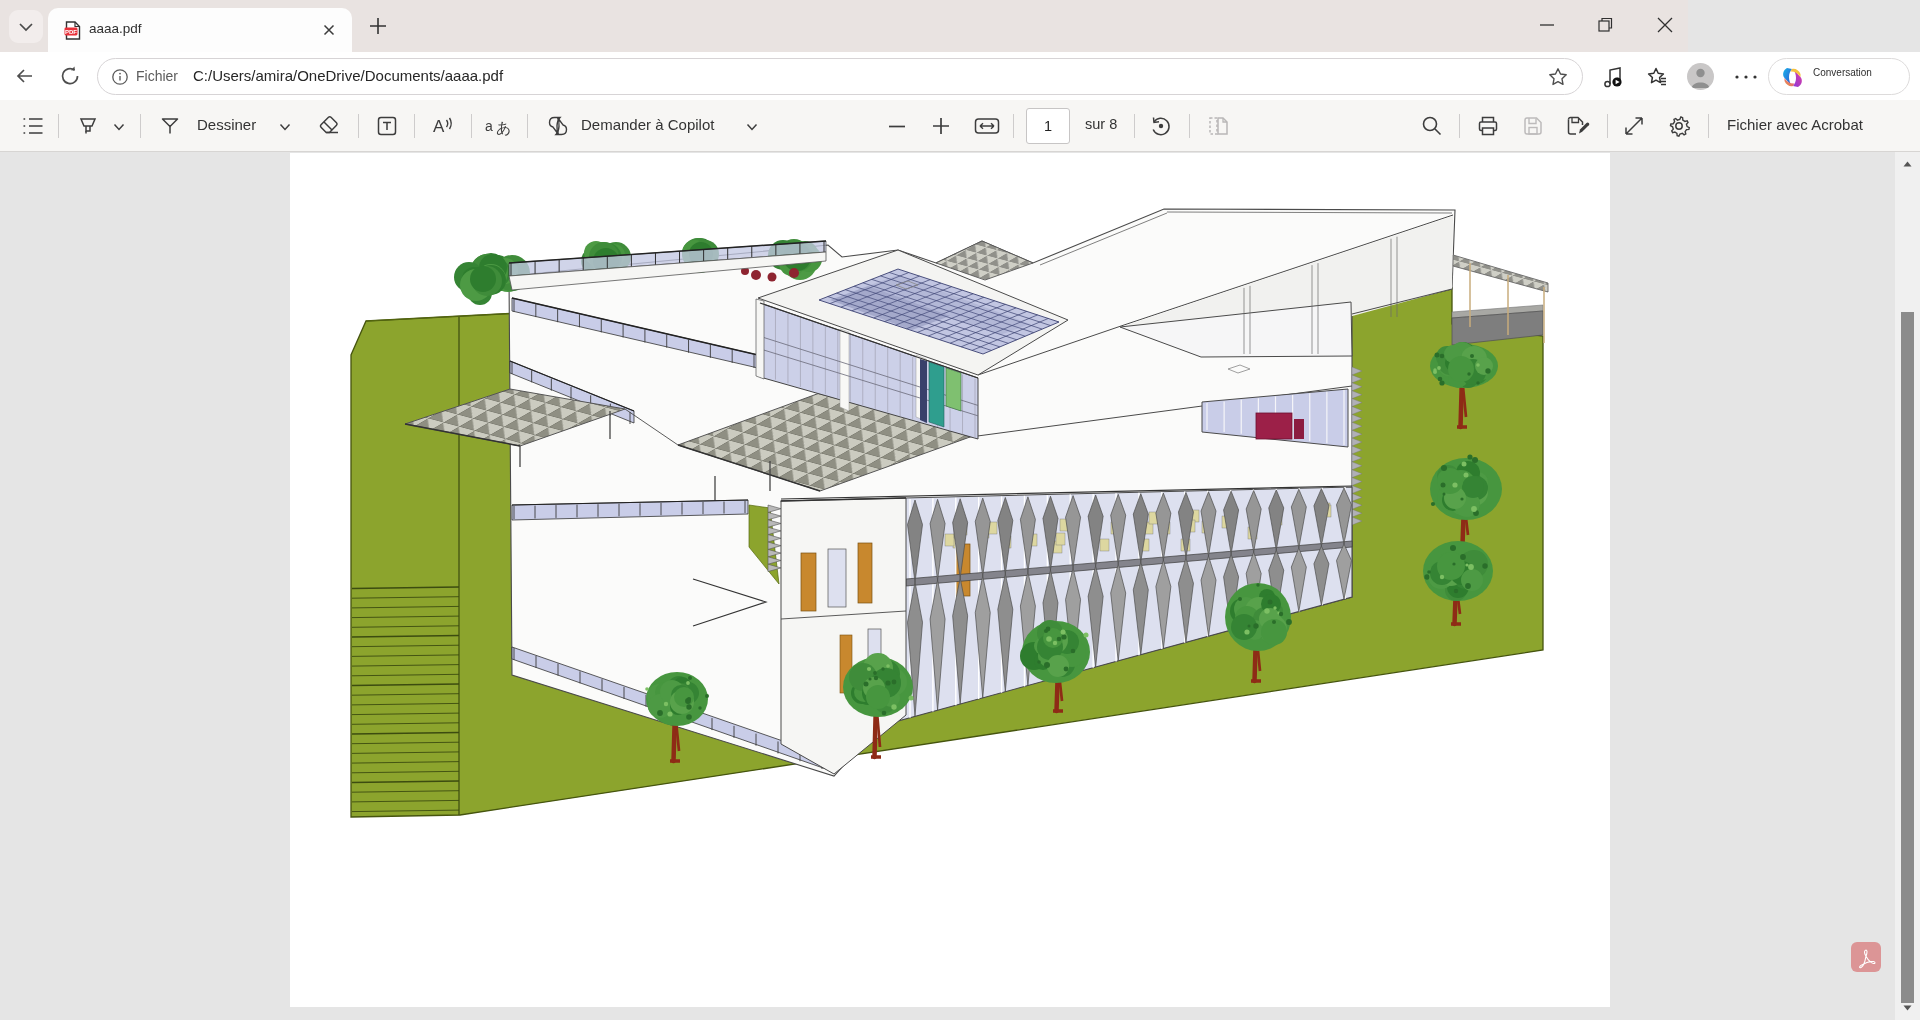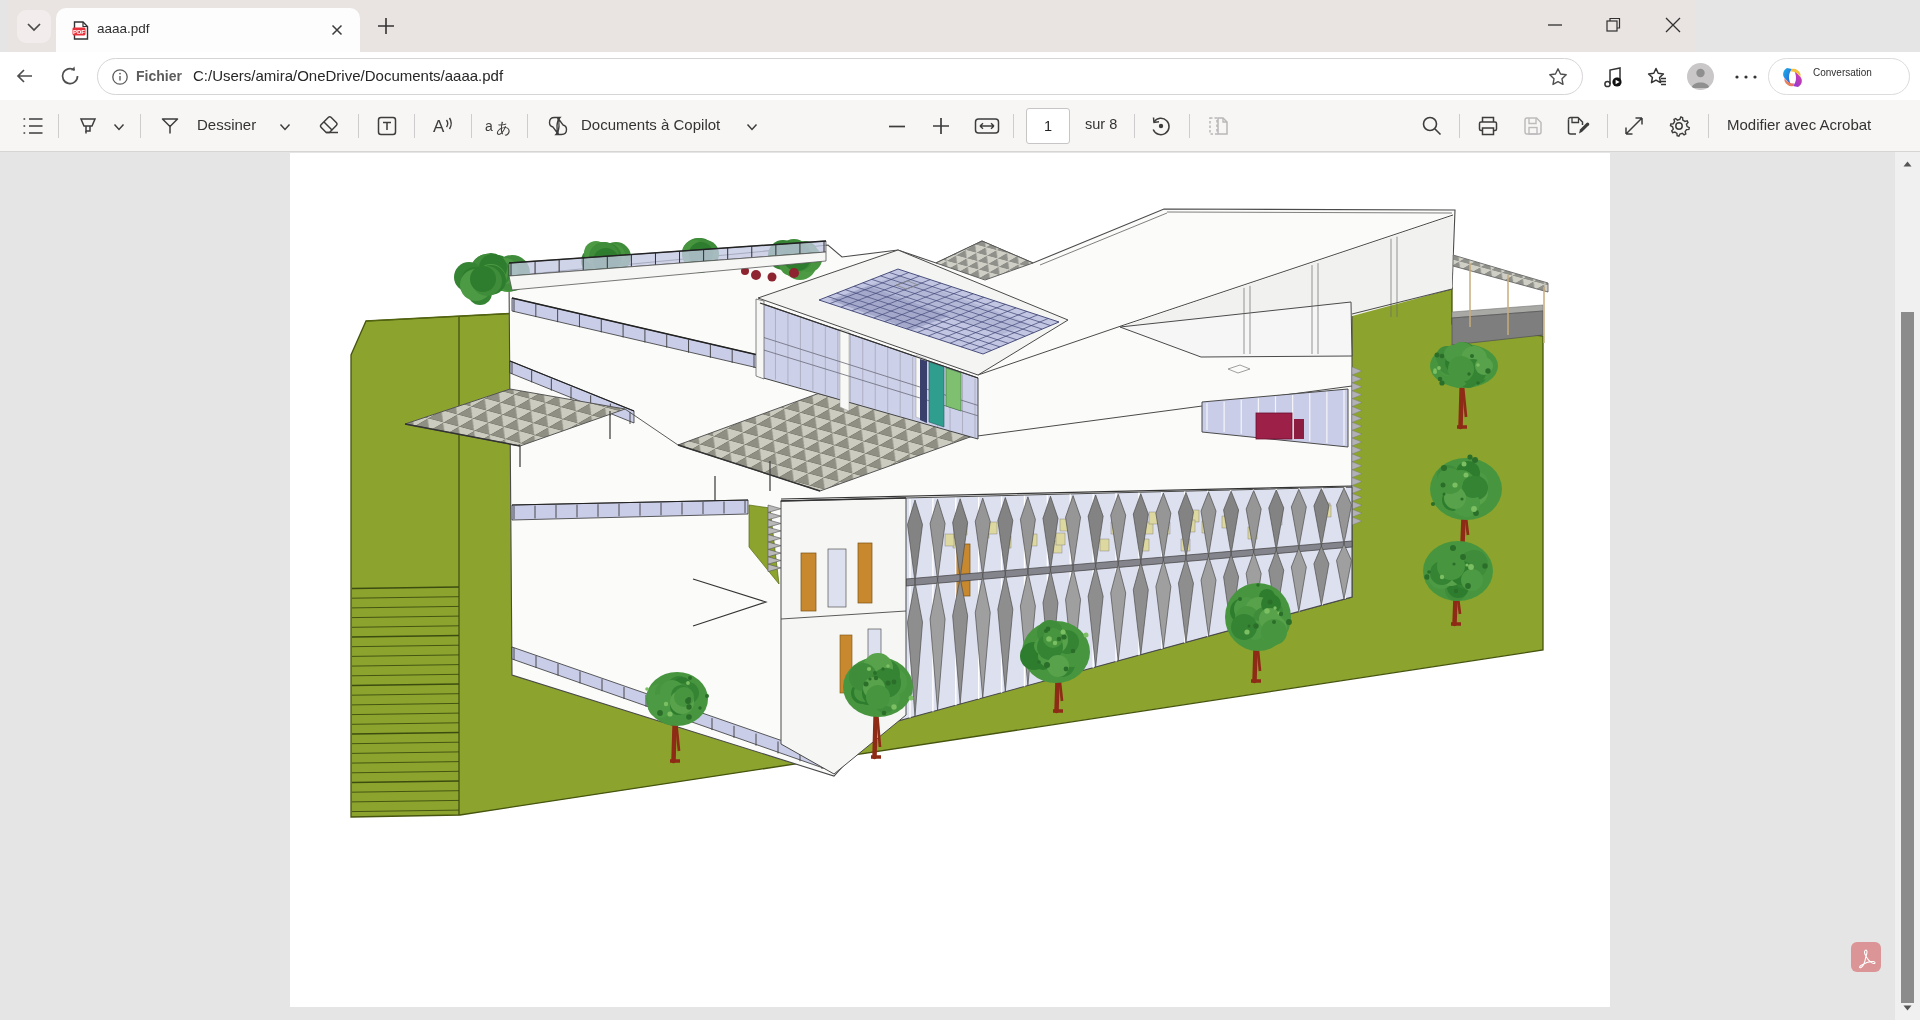"aaaa.pdf" #tabbar { left: 8px -> 0 }
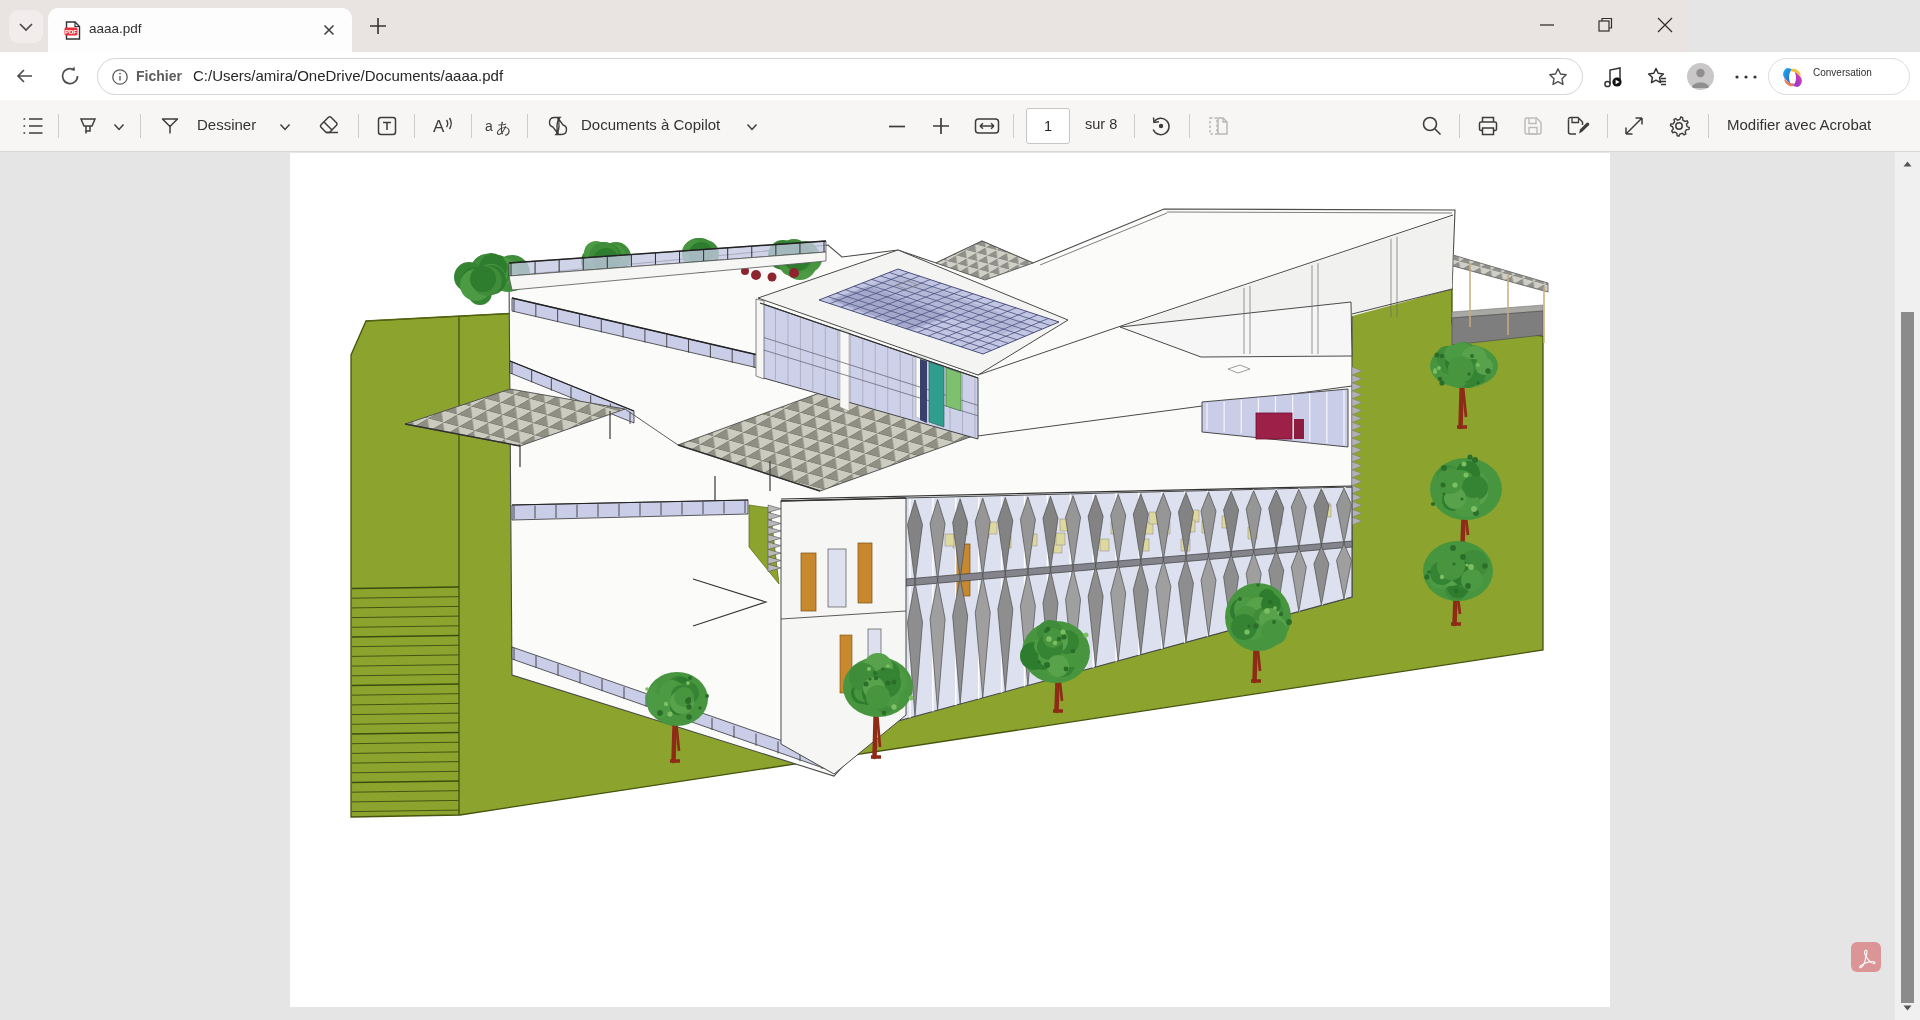"Fichier" #fichier { font-weight: bold -> none }
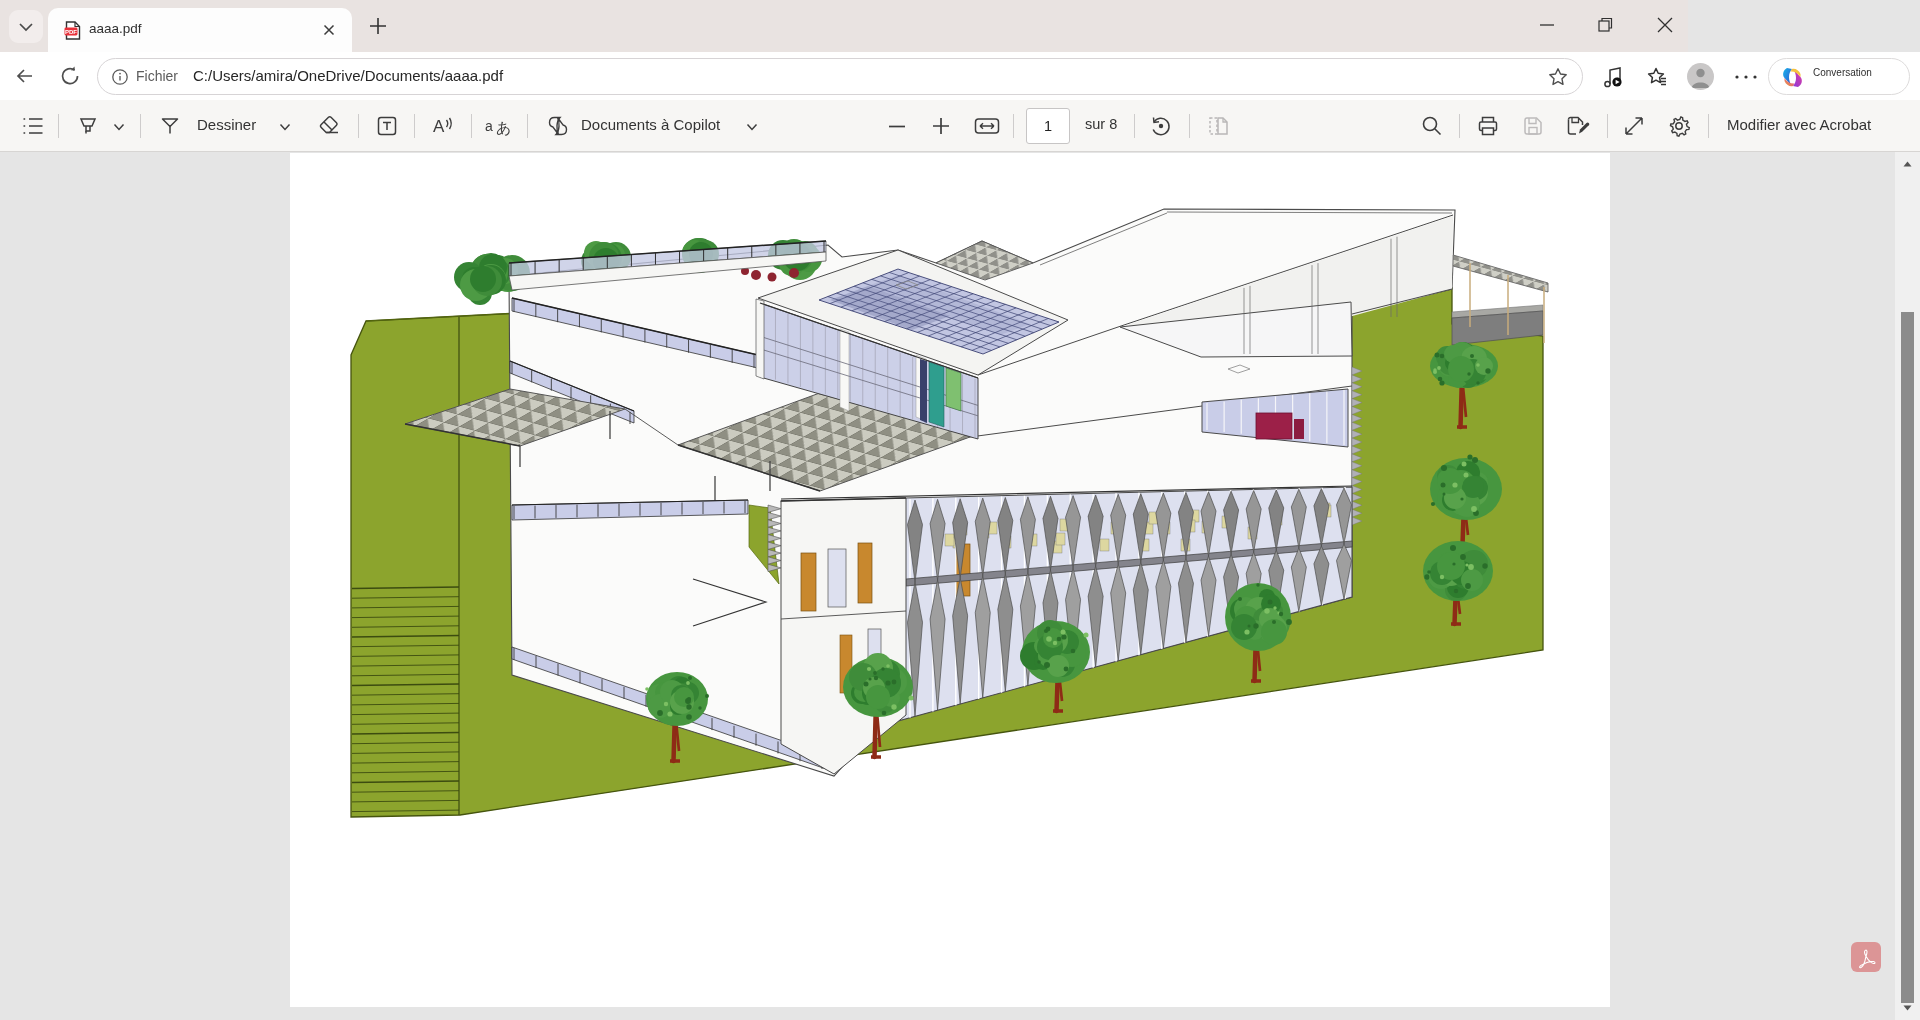"Documents à Copilot" span.tlabel { text: Documents -> Demander }
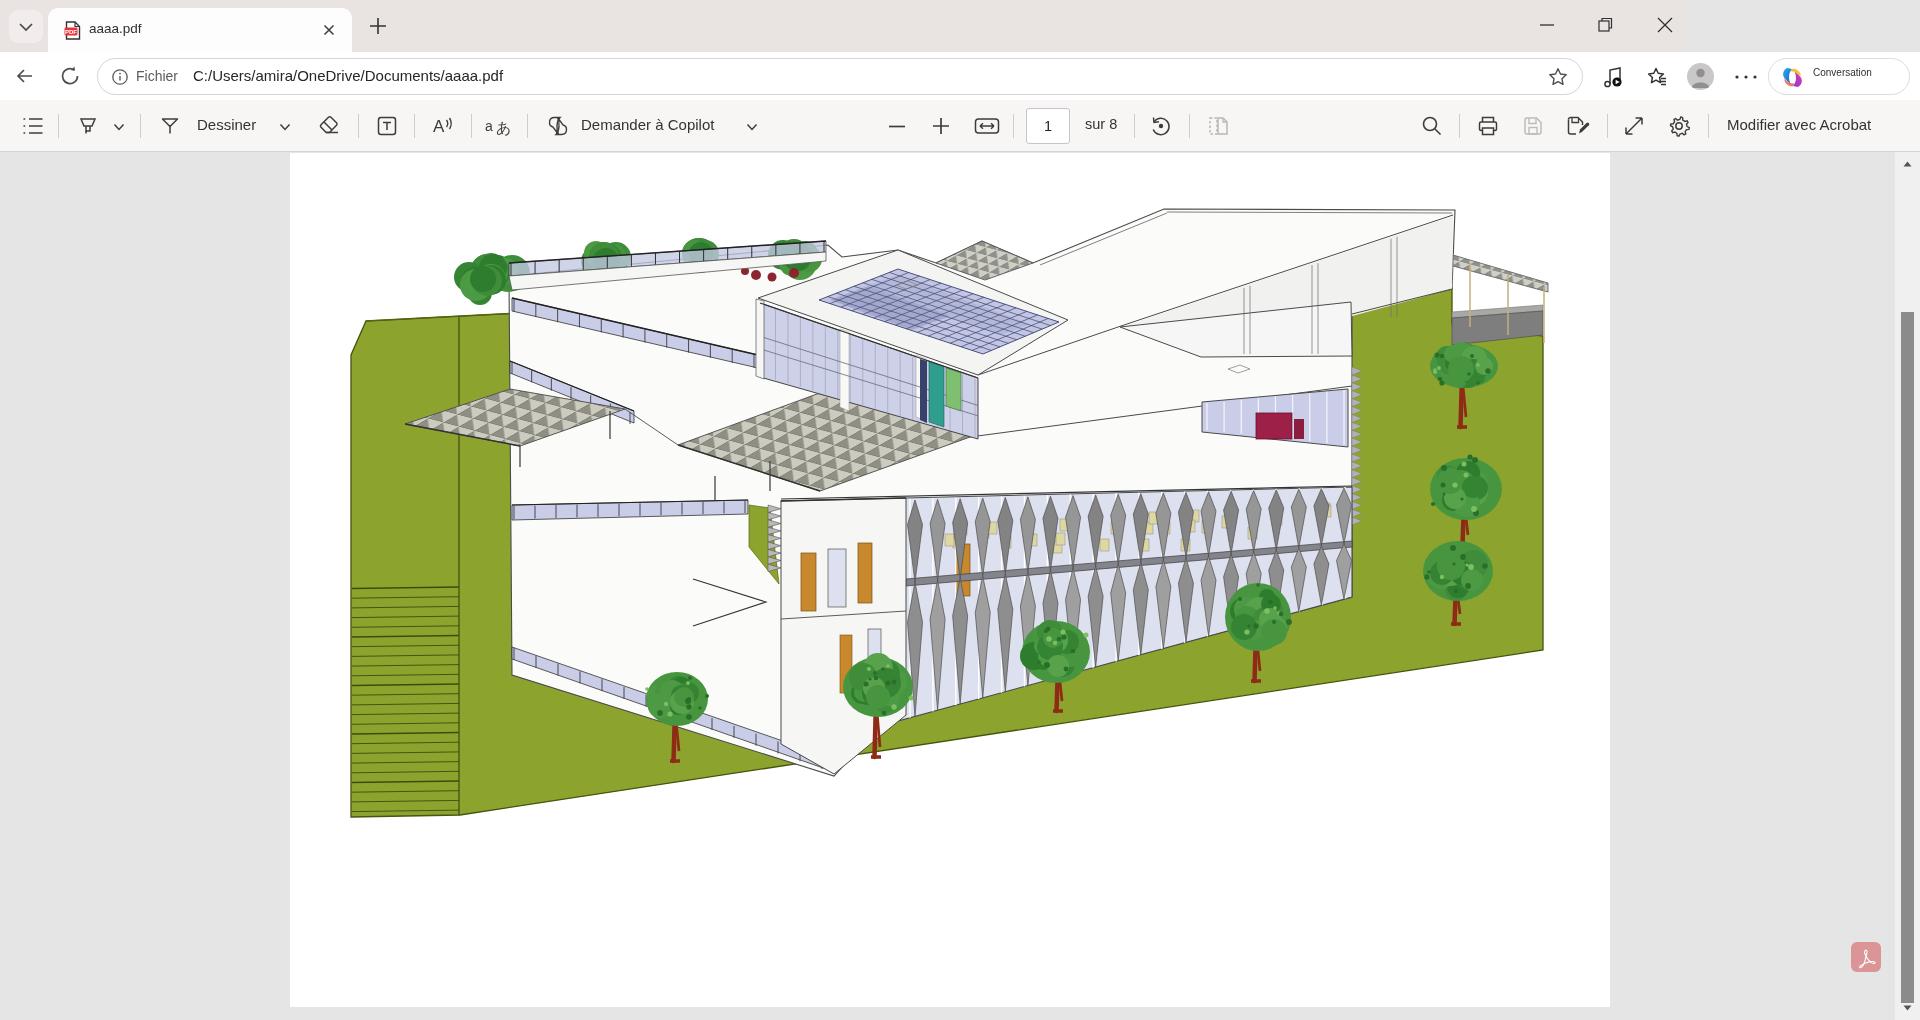"Modifier avec Acrobat" span.tlabel { text: Modifier -> Fichier }
